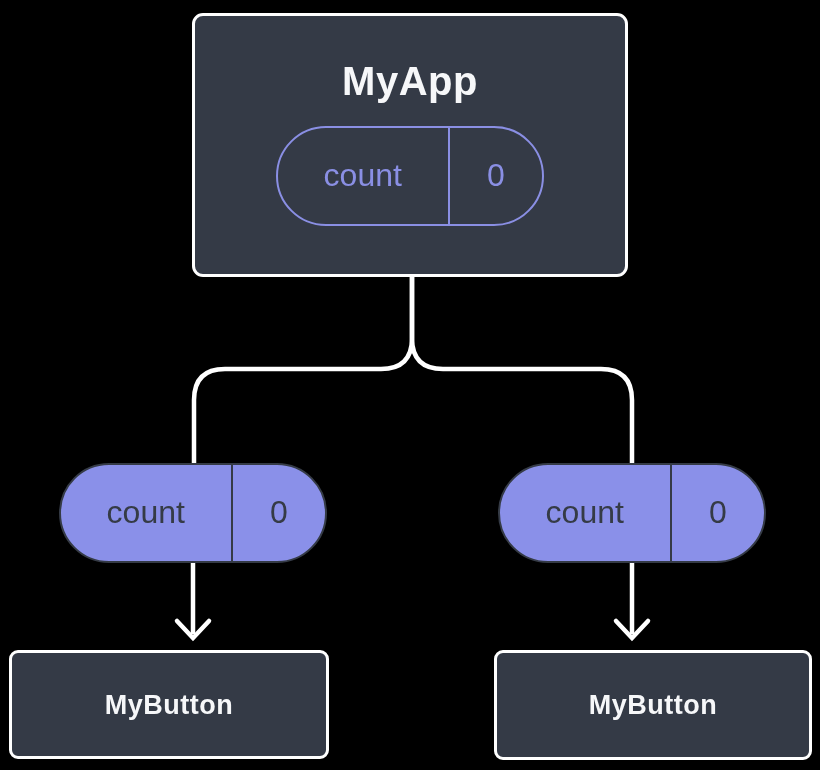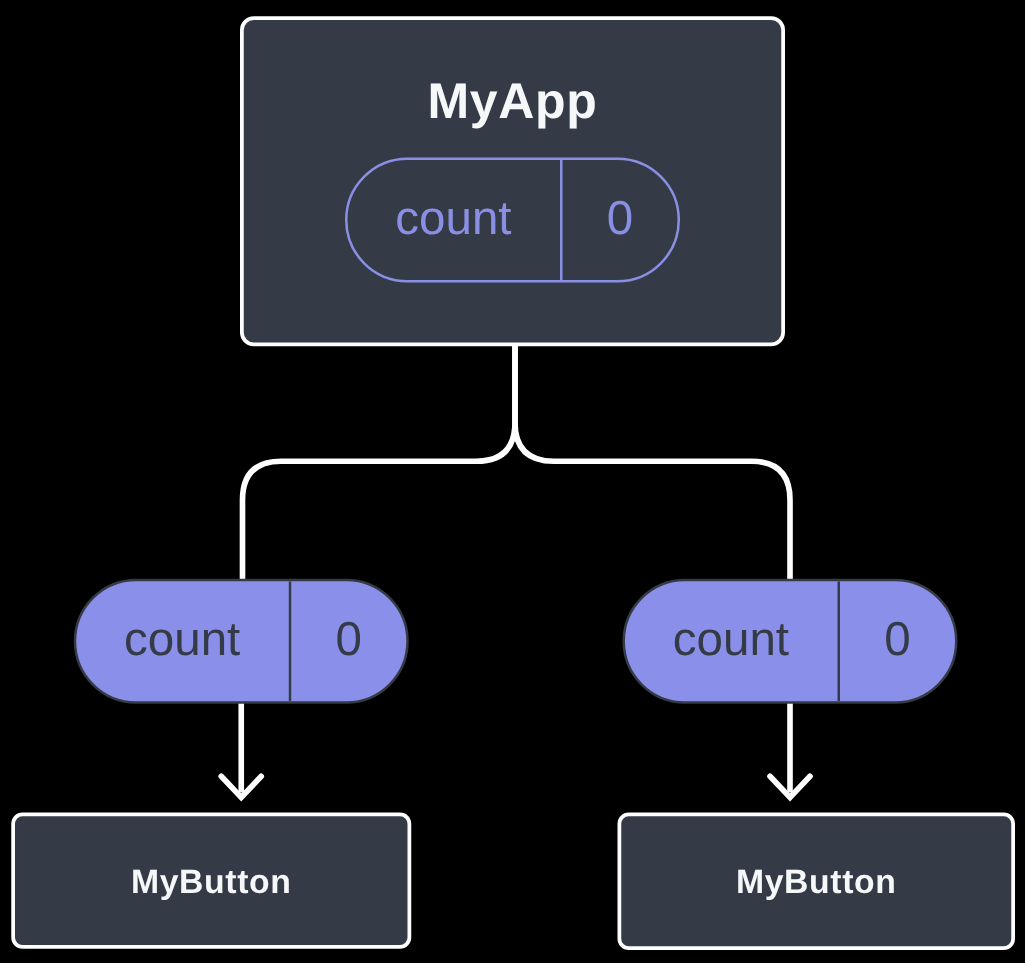"count" .pill-text { font-size: 38px -> 32px }
